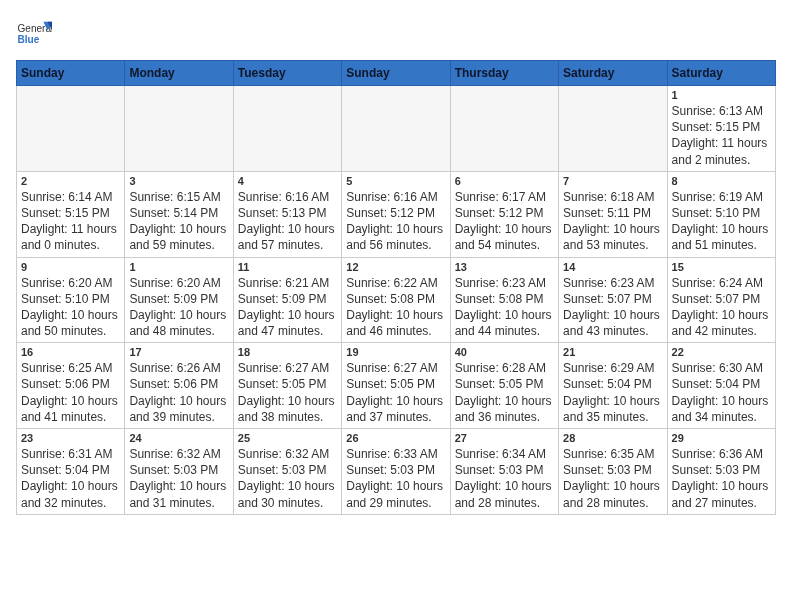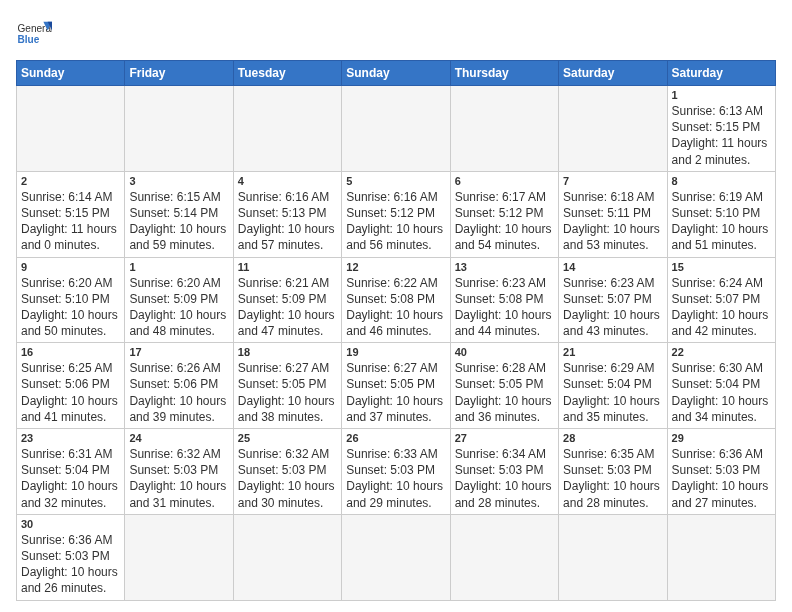"Sunday" .calendar th { color: #ffffff -> #0f172a }
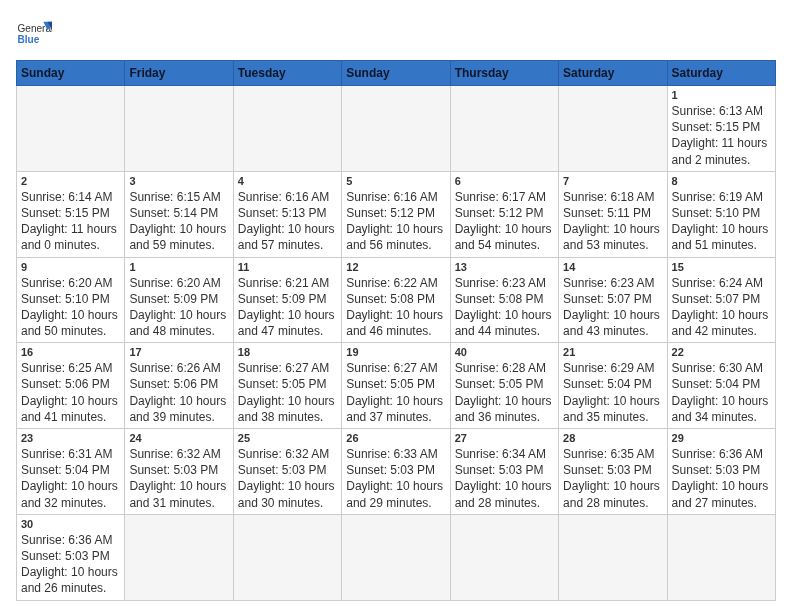"Friday" th { text: Friday -> Monday }
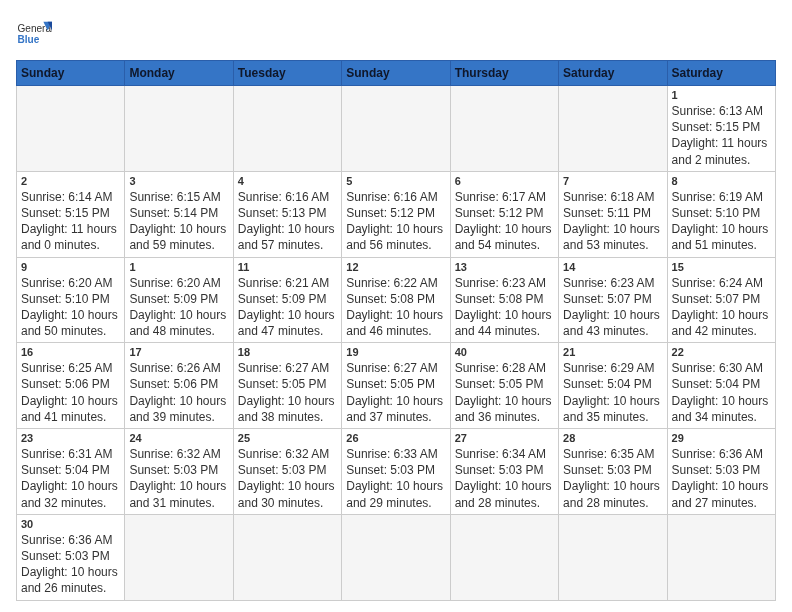"30" tr.last-row { html: <tr> <td> <span>30</span> <div>Sunrise: 6:36 AM<br>Sunset: 5:03 PM<br>Daylight: 10 hours and 26 minutes.</div> </td> <td></td> <td></td> <td></td> <td></td> <td></td> <td></td> </tr> -> none }
